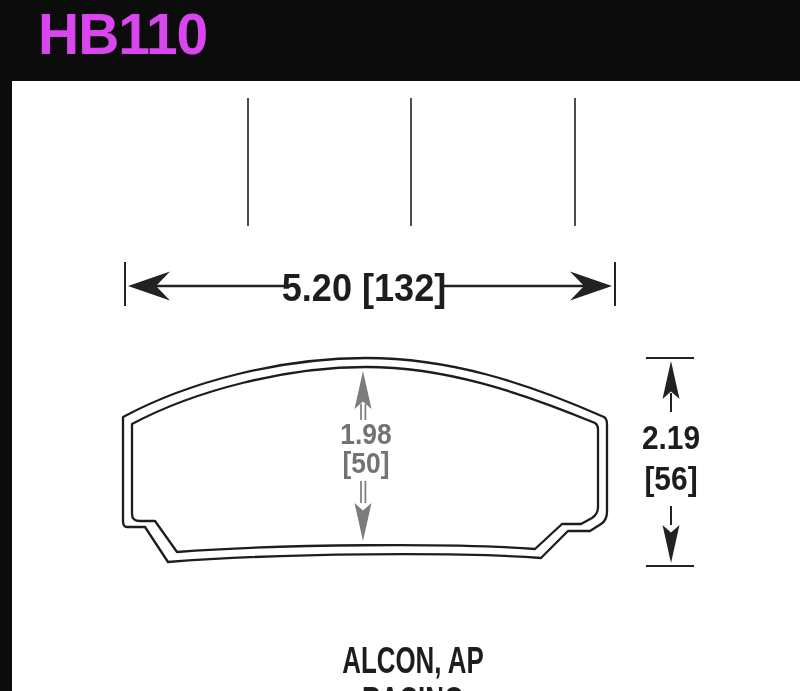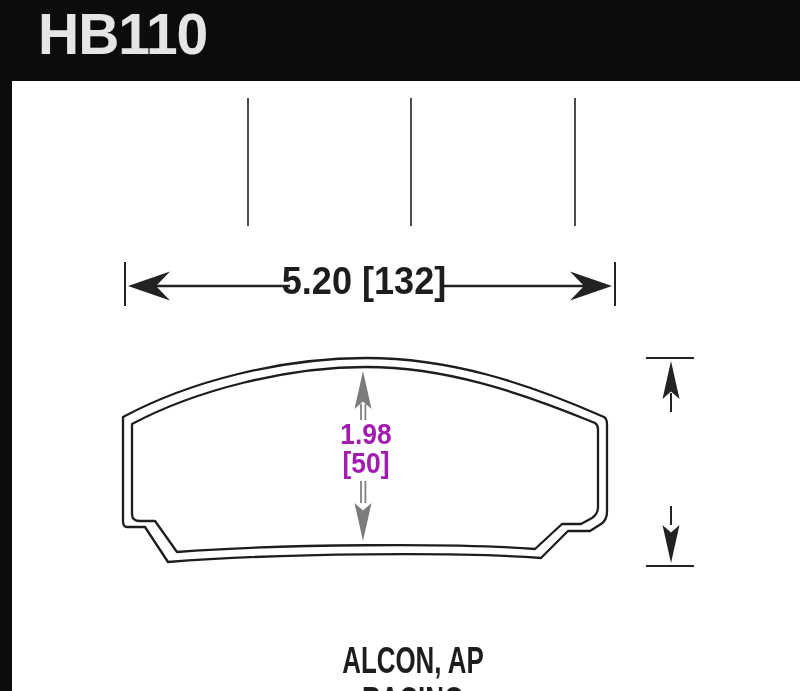"HB110" .part-number { color: #e5e5e5 -> #d946ef }
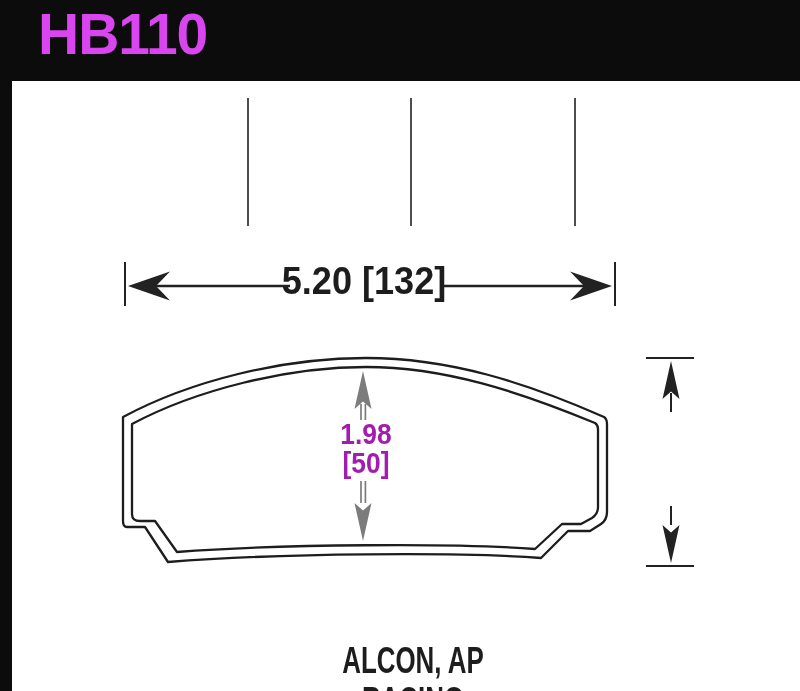"5.20 [132]" .width-label { top: 261px -> 268px }
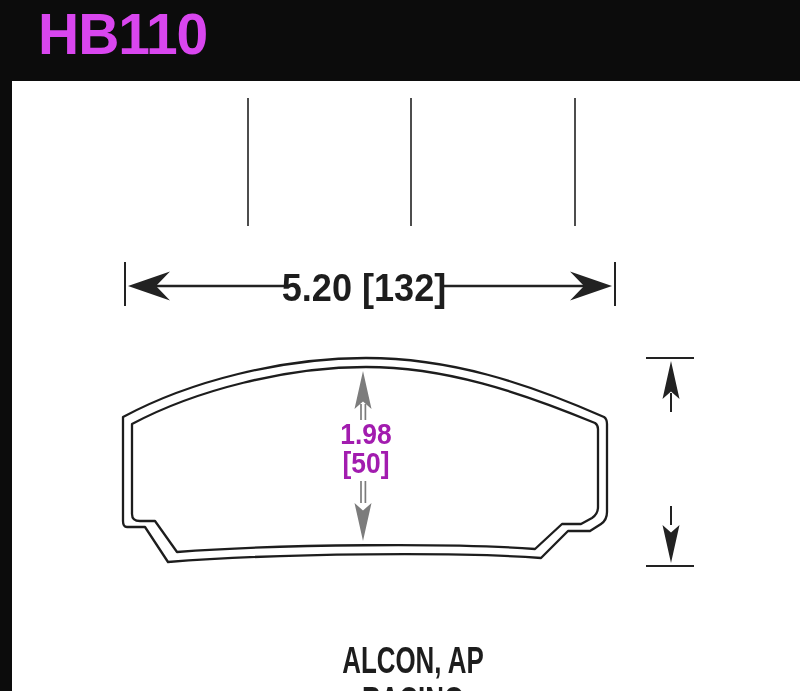"1.98" .friction-label { color: #a21caf -> #737373 }
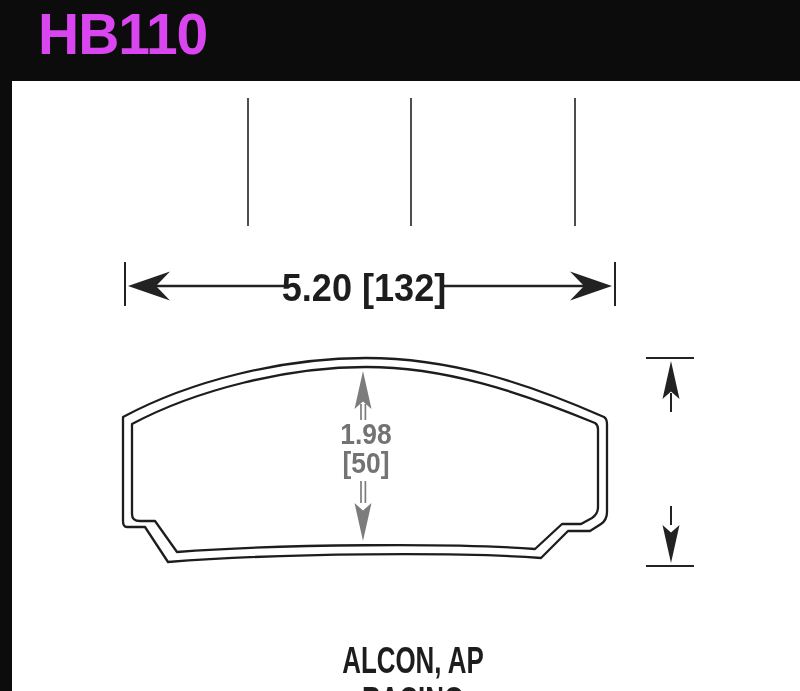"2.19" div.txt-c { html: none -> <div> <div>2.19</div> <div>[56]</div> </div> }
